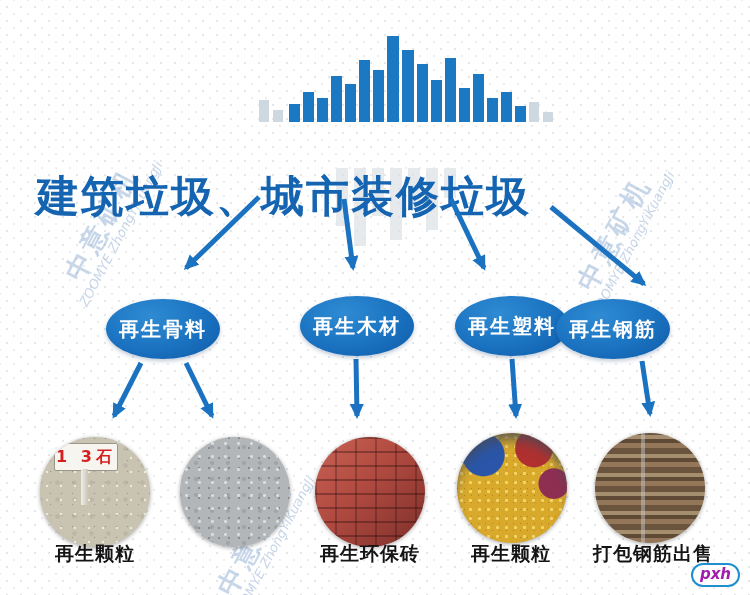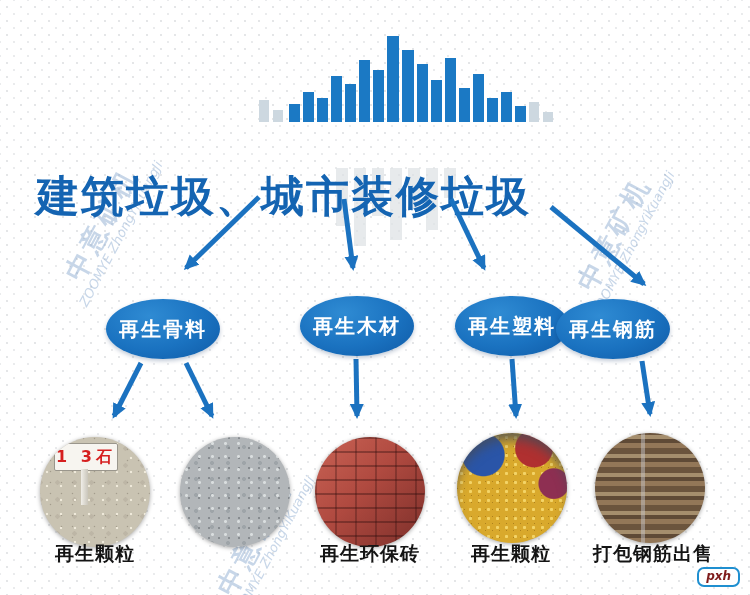"pxh" .badge { border-radius: 7px -> 12px; color: #7f1d1d -> #a21caf; font-size: 12px -> 15px }
